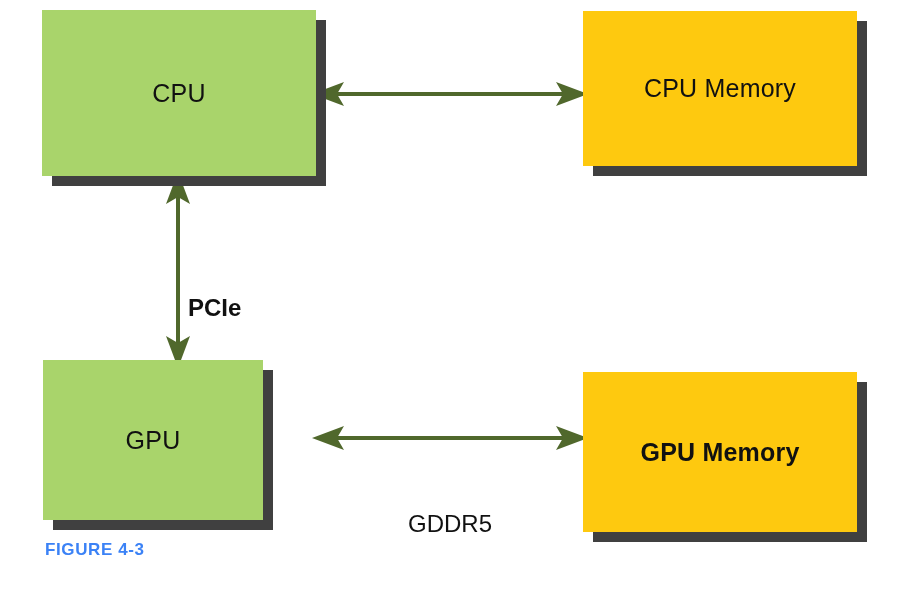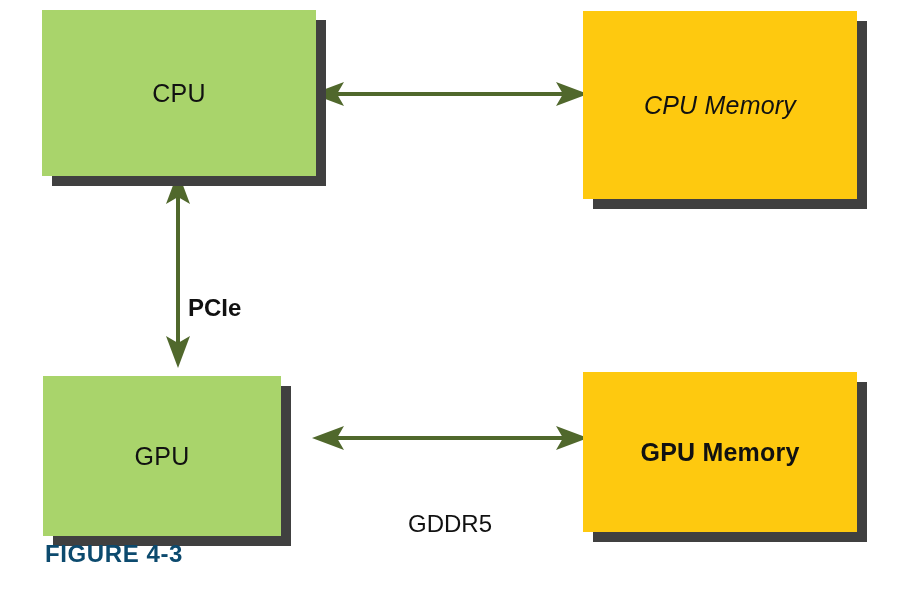"CPU Memory" #node-cpu-memory { font-style: italic -> none; height: 188px -> 155px }
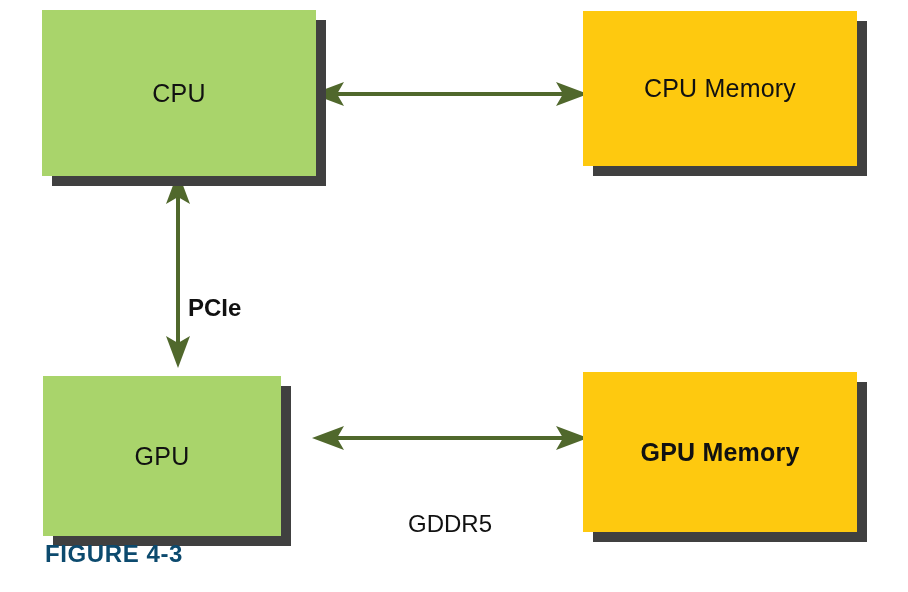"GPU" #node-gpu { top: 376px -> 360px; width: 238px -> 220px }
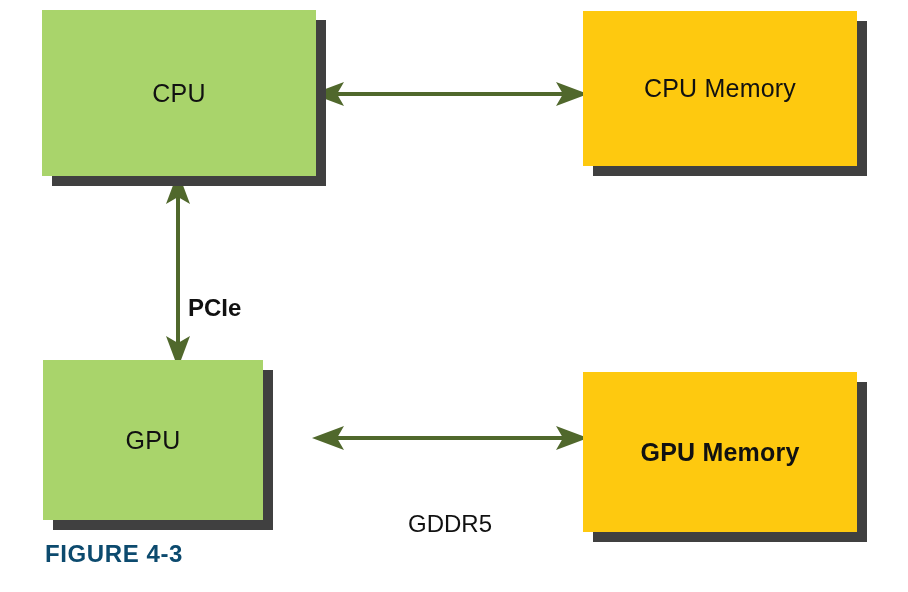"FIGURE 4-3" #figure-caption { color: #0c4a6e -> #3b82f6; font-size: 24px -> 17px }
